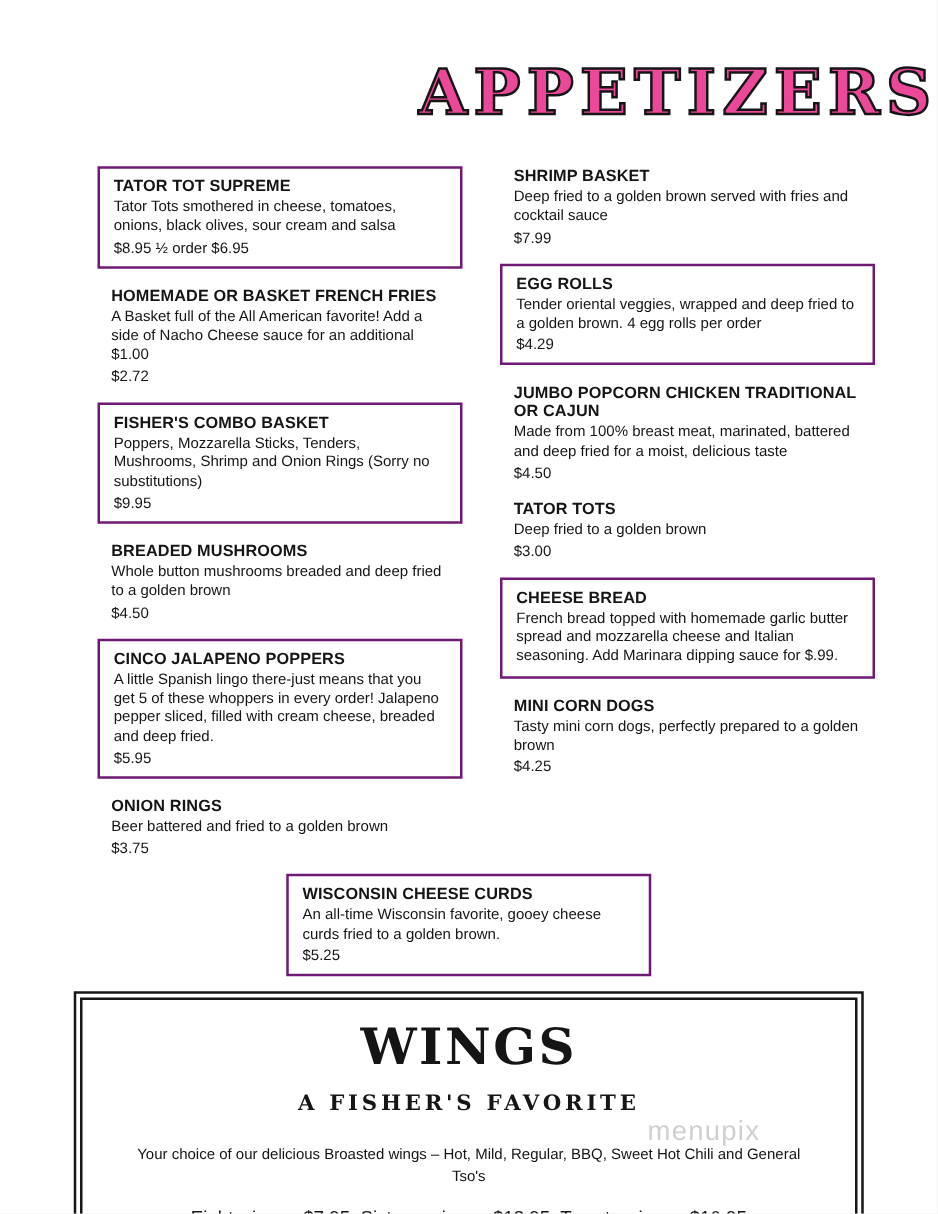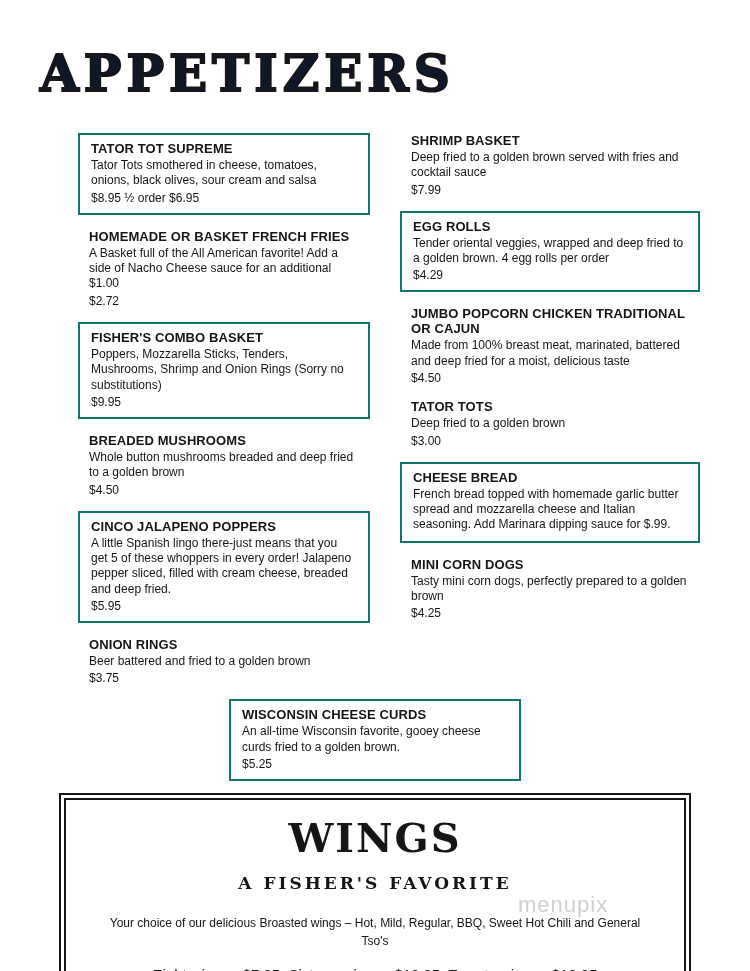"APPETIZERS" .page-title { color: #0f172a -> #ec4899; padding-left: 40px -> none; text-align: left -> right }
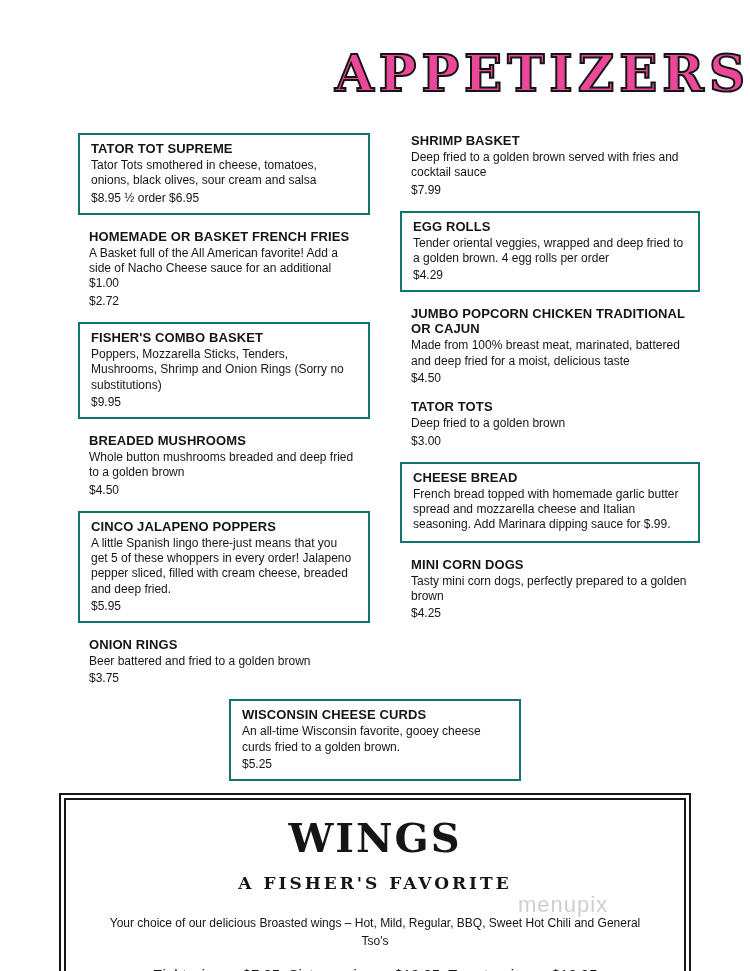"TATOR TOT SUPREME" .item.boxed { border: 2px solid #0f766e -> 2px solid #701a75 }
